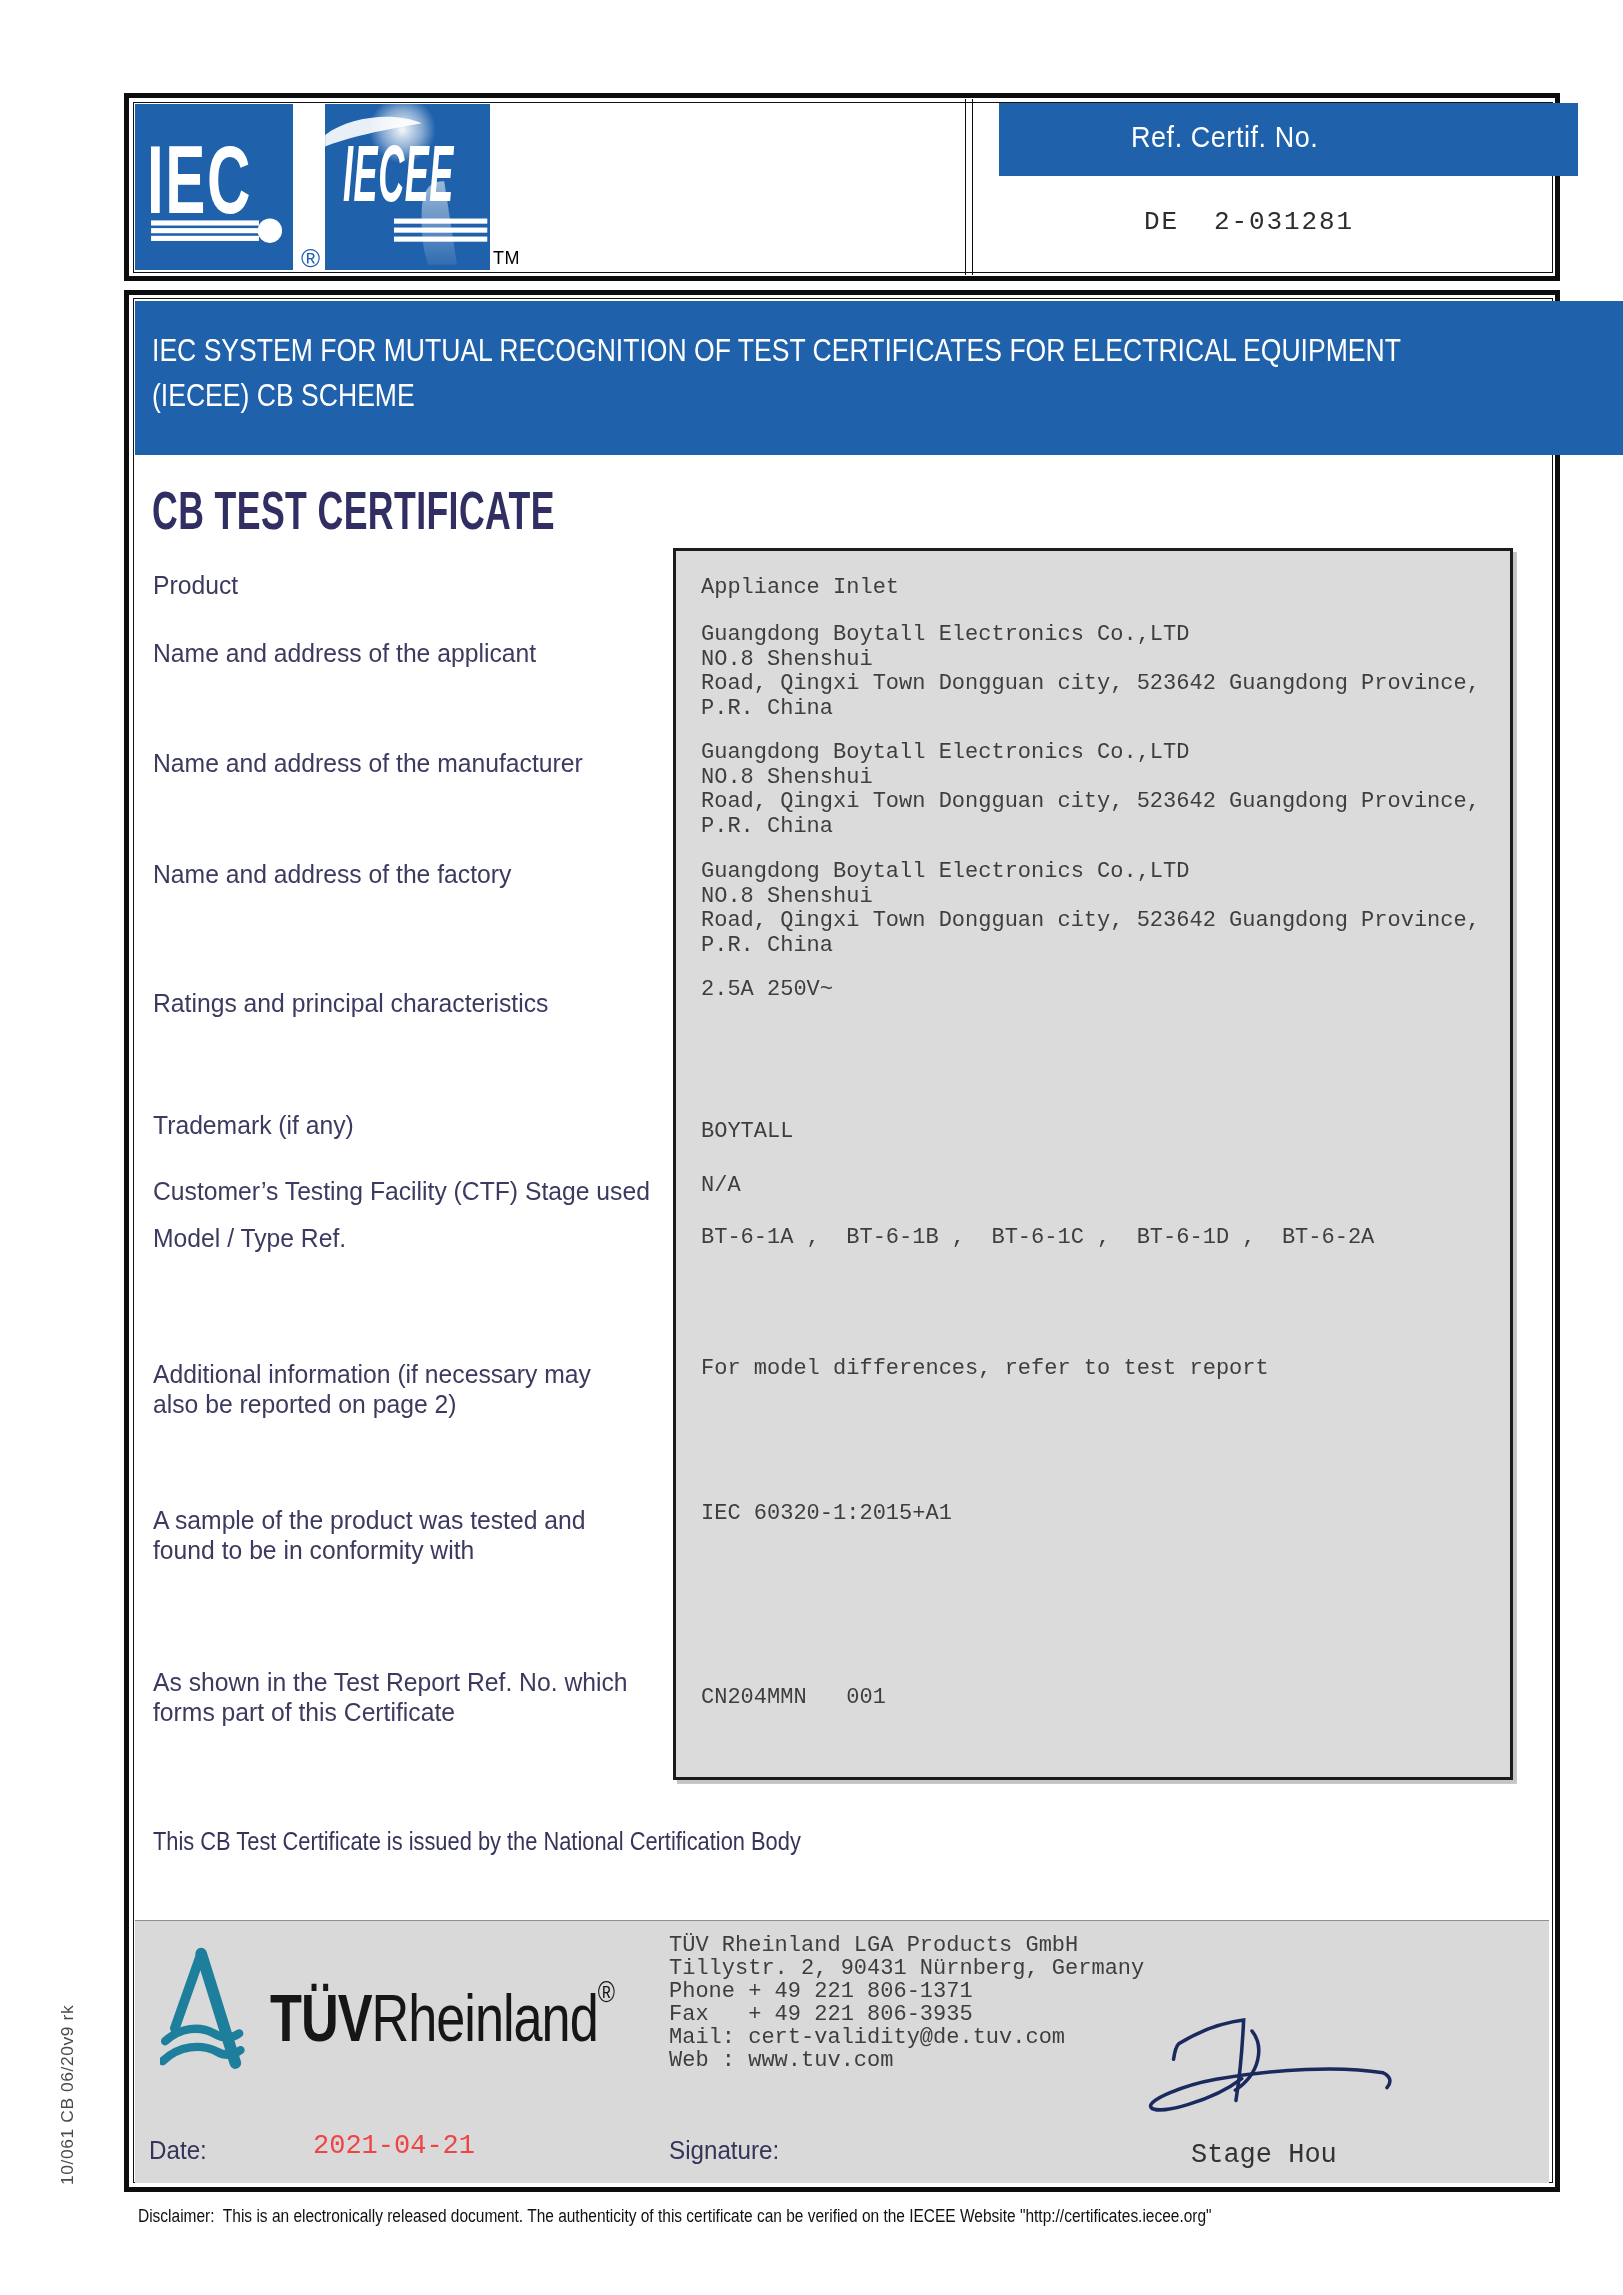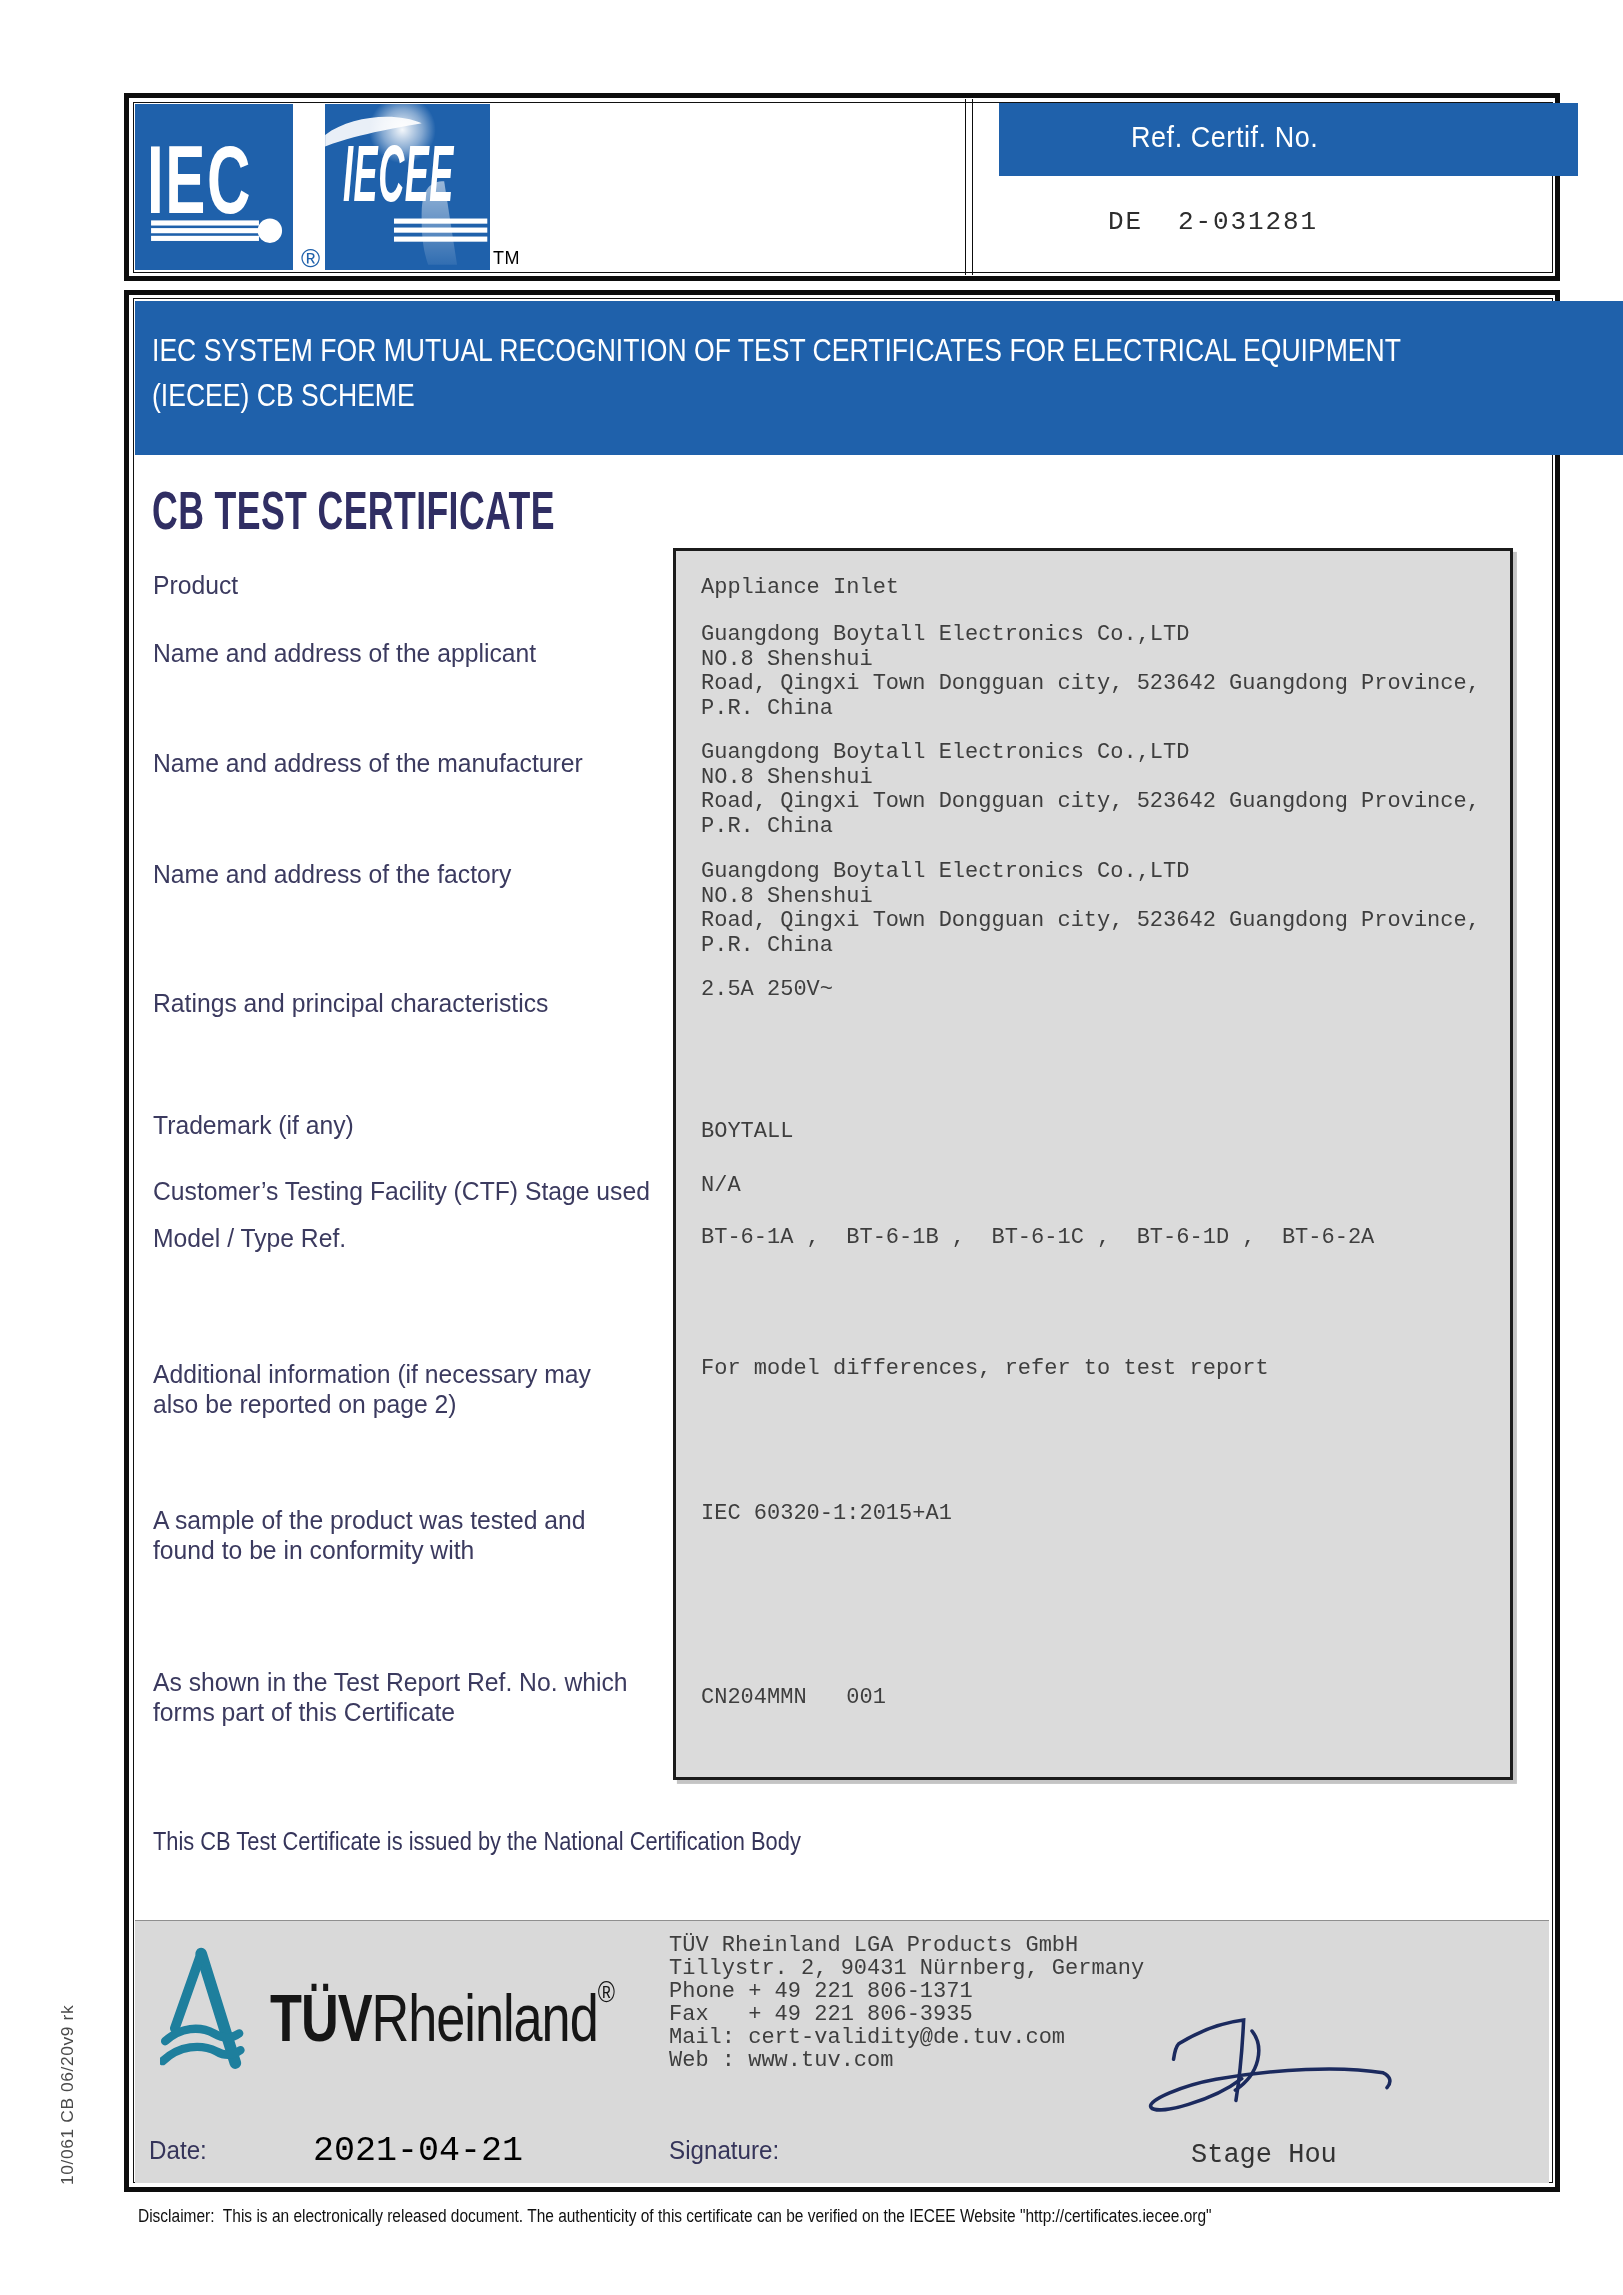"DE 2-031281" .ref-num { margin-left: none -> 36px }
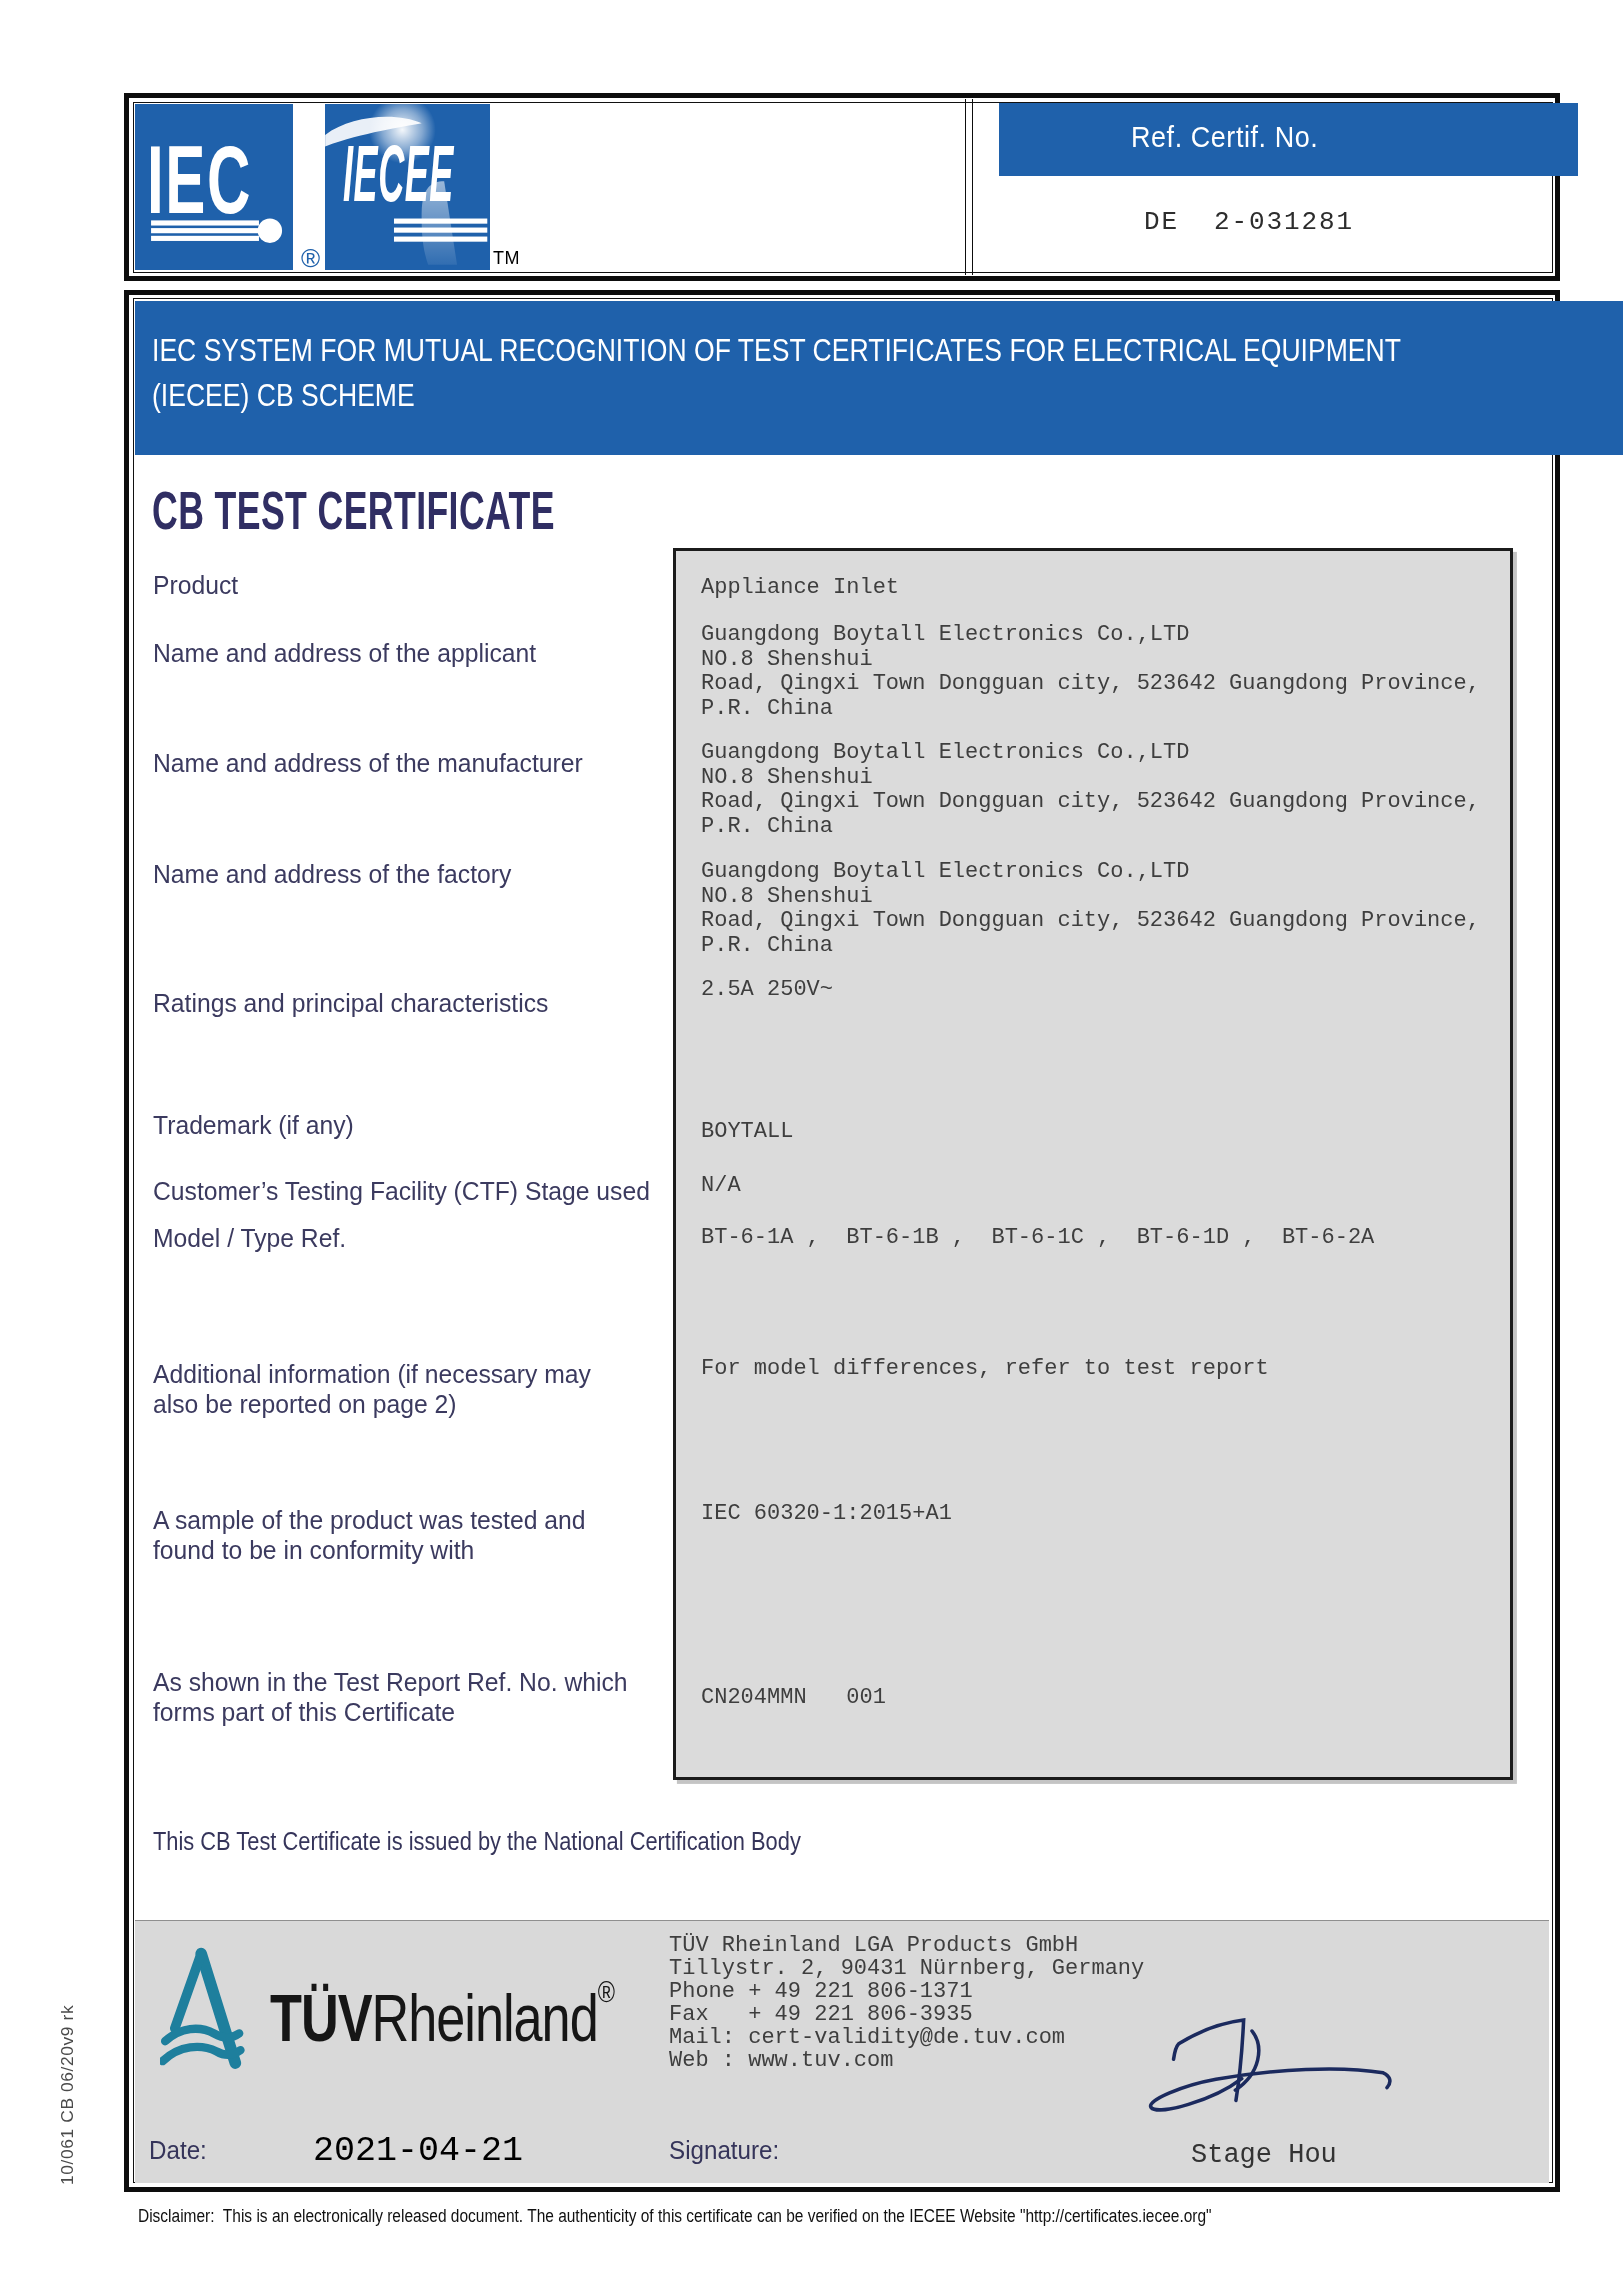"2021-04-21" .date-val { color: #000000 -> #ef4444; font-size: 35px -> 27px }
